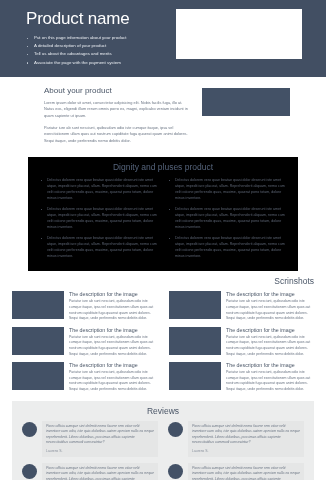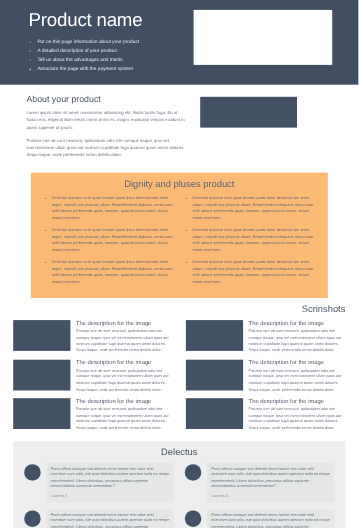"About your product" .about { margin-left: none -> 20px }
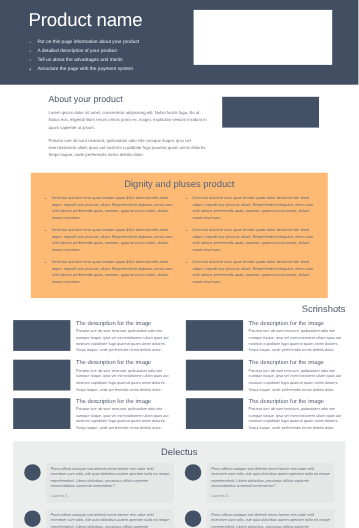"Dignity and pluses product" .dignity { background: #fdba74 -> #000000 }
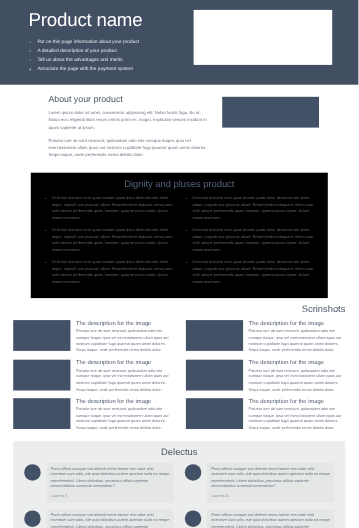"Delectus" h2 { text: Delectus -> Reviews }
